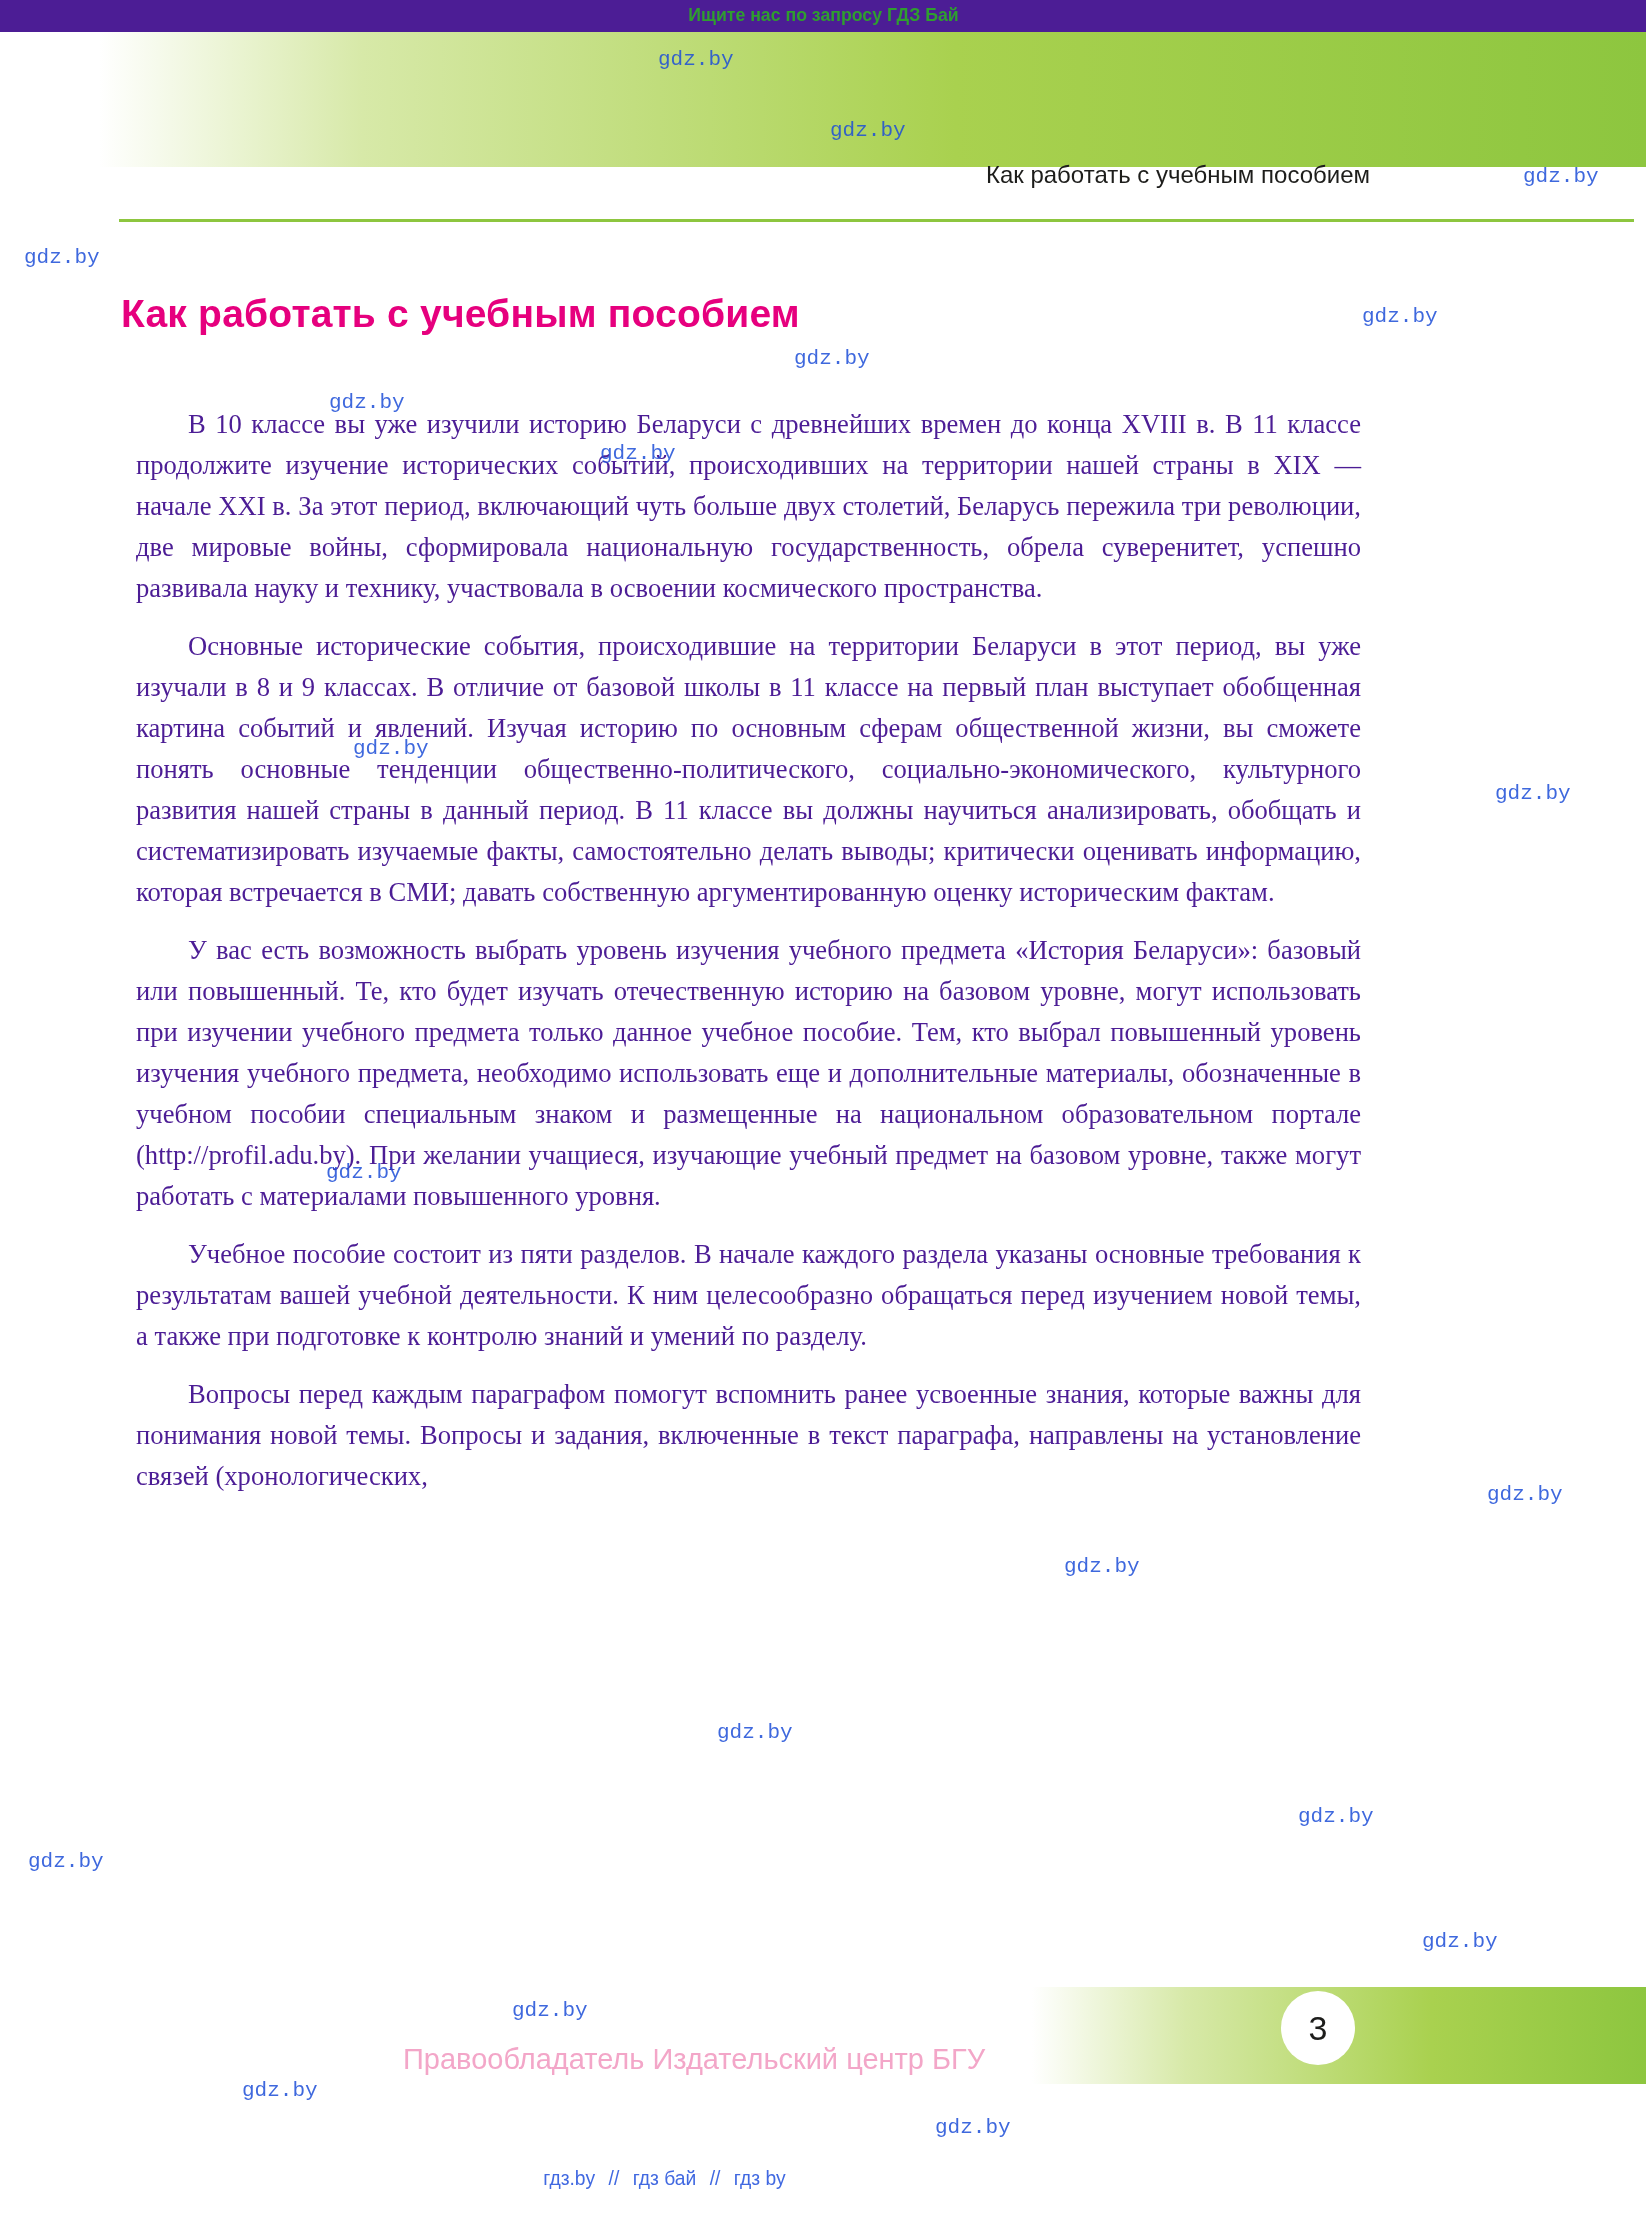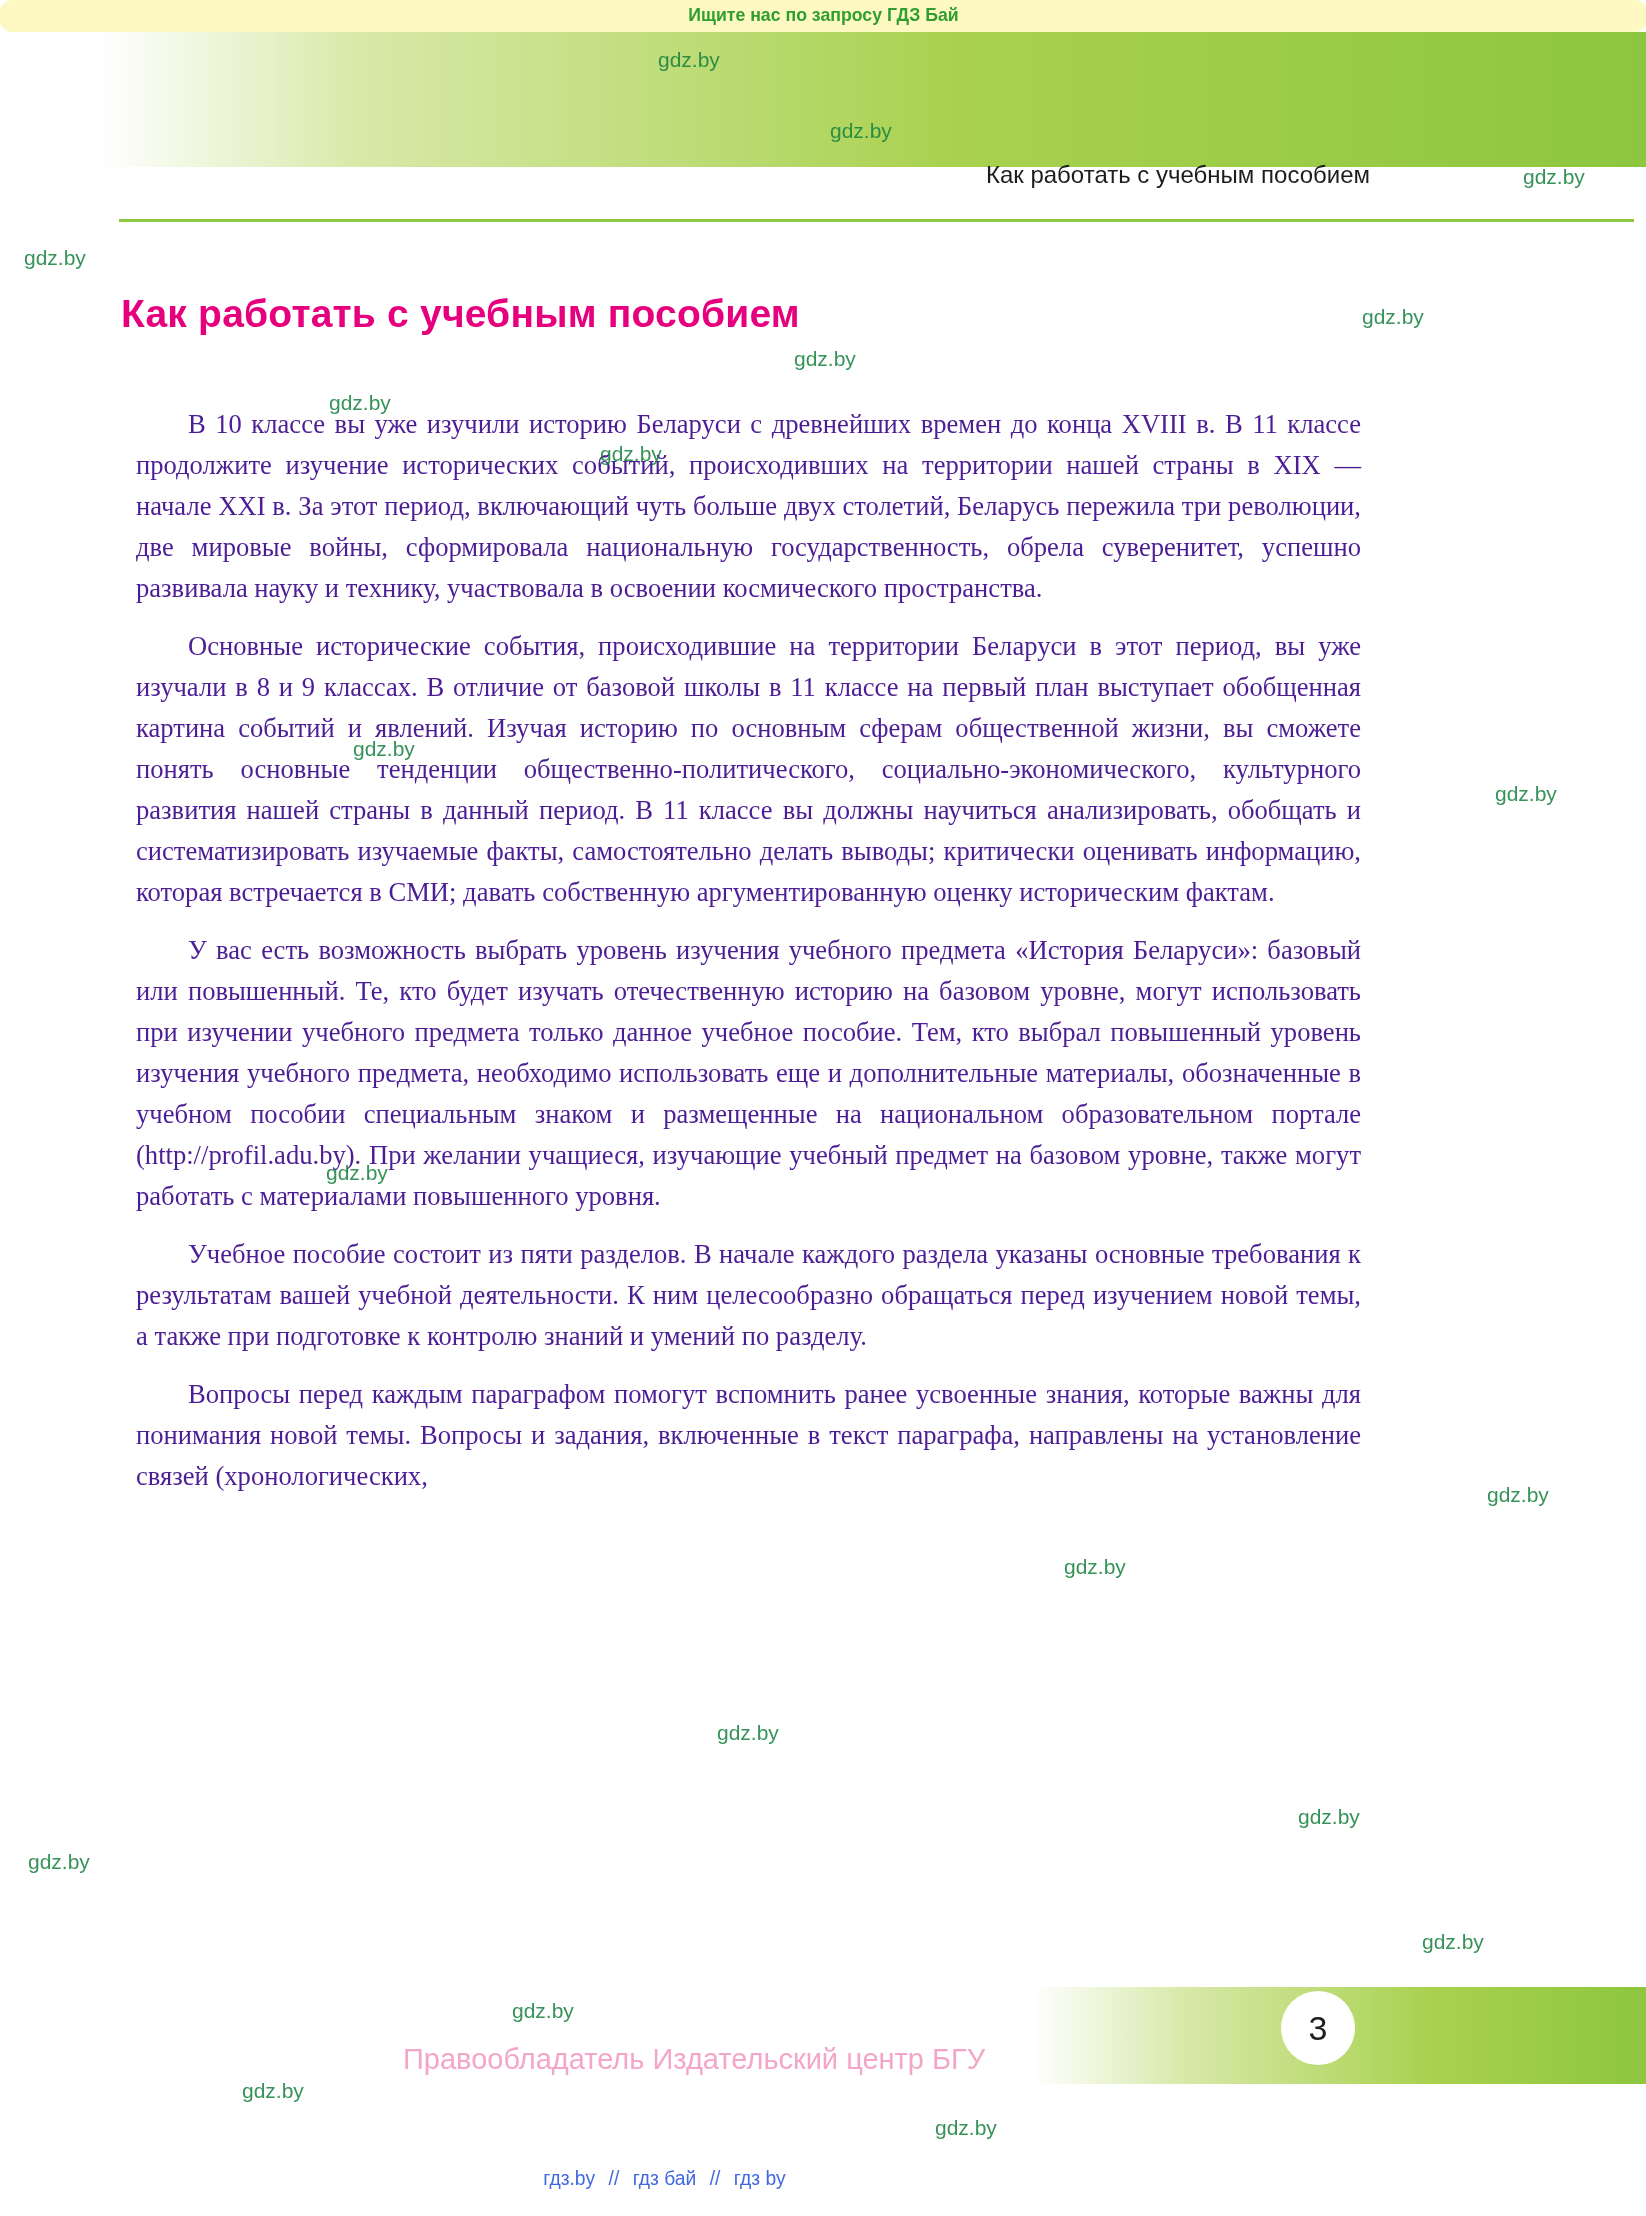"Ищите нас по запросу ГДЗ" .top-banner { background: #fef9c3 -> #4c1d95; border-radius: 12px -> none }
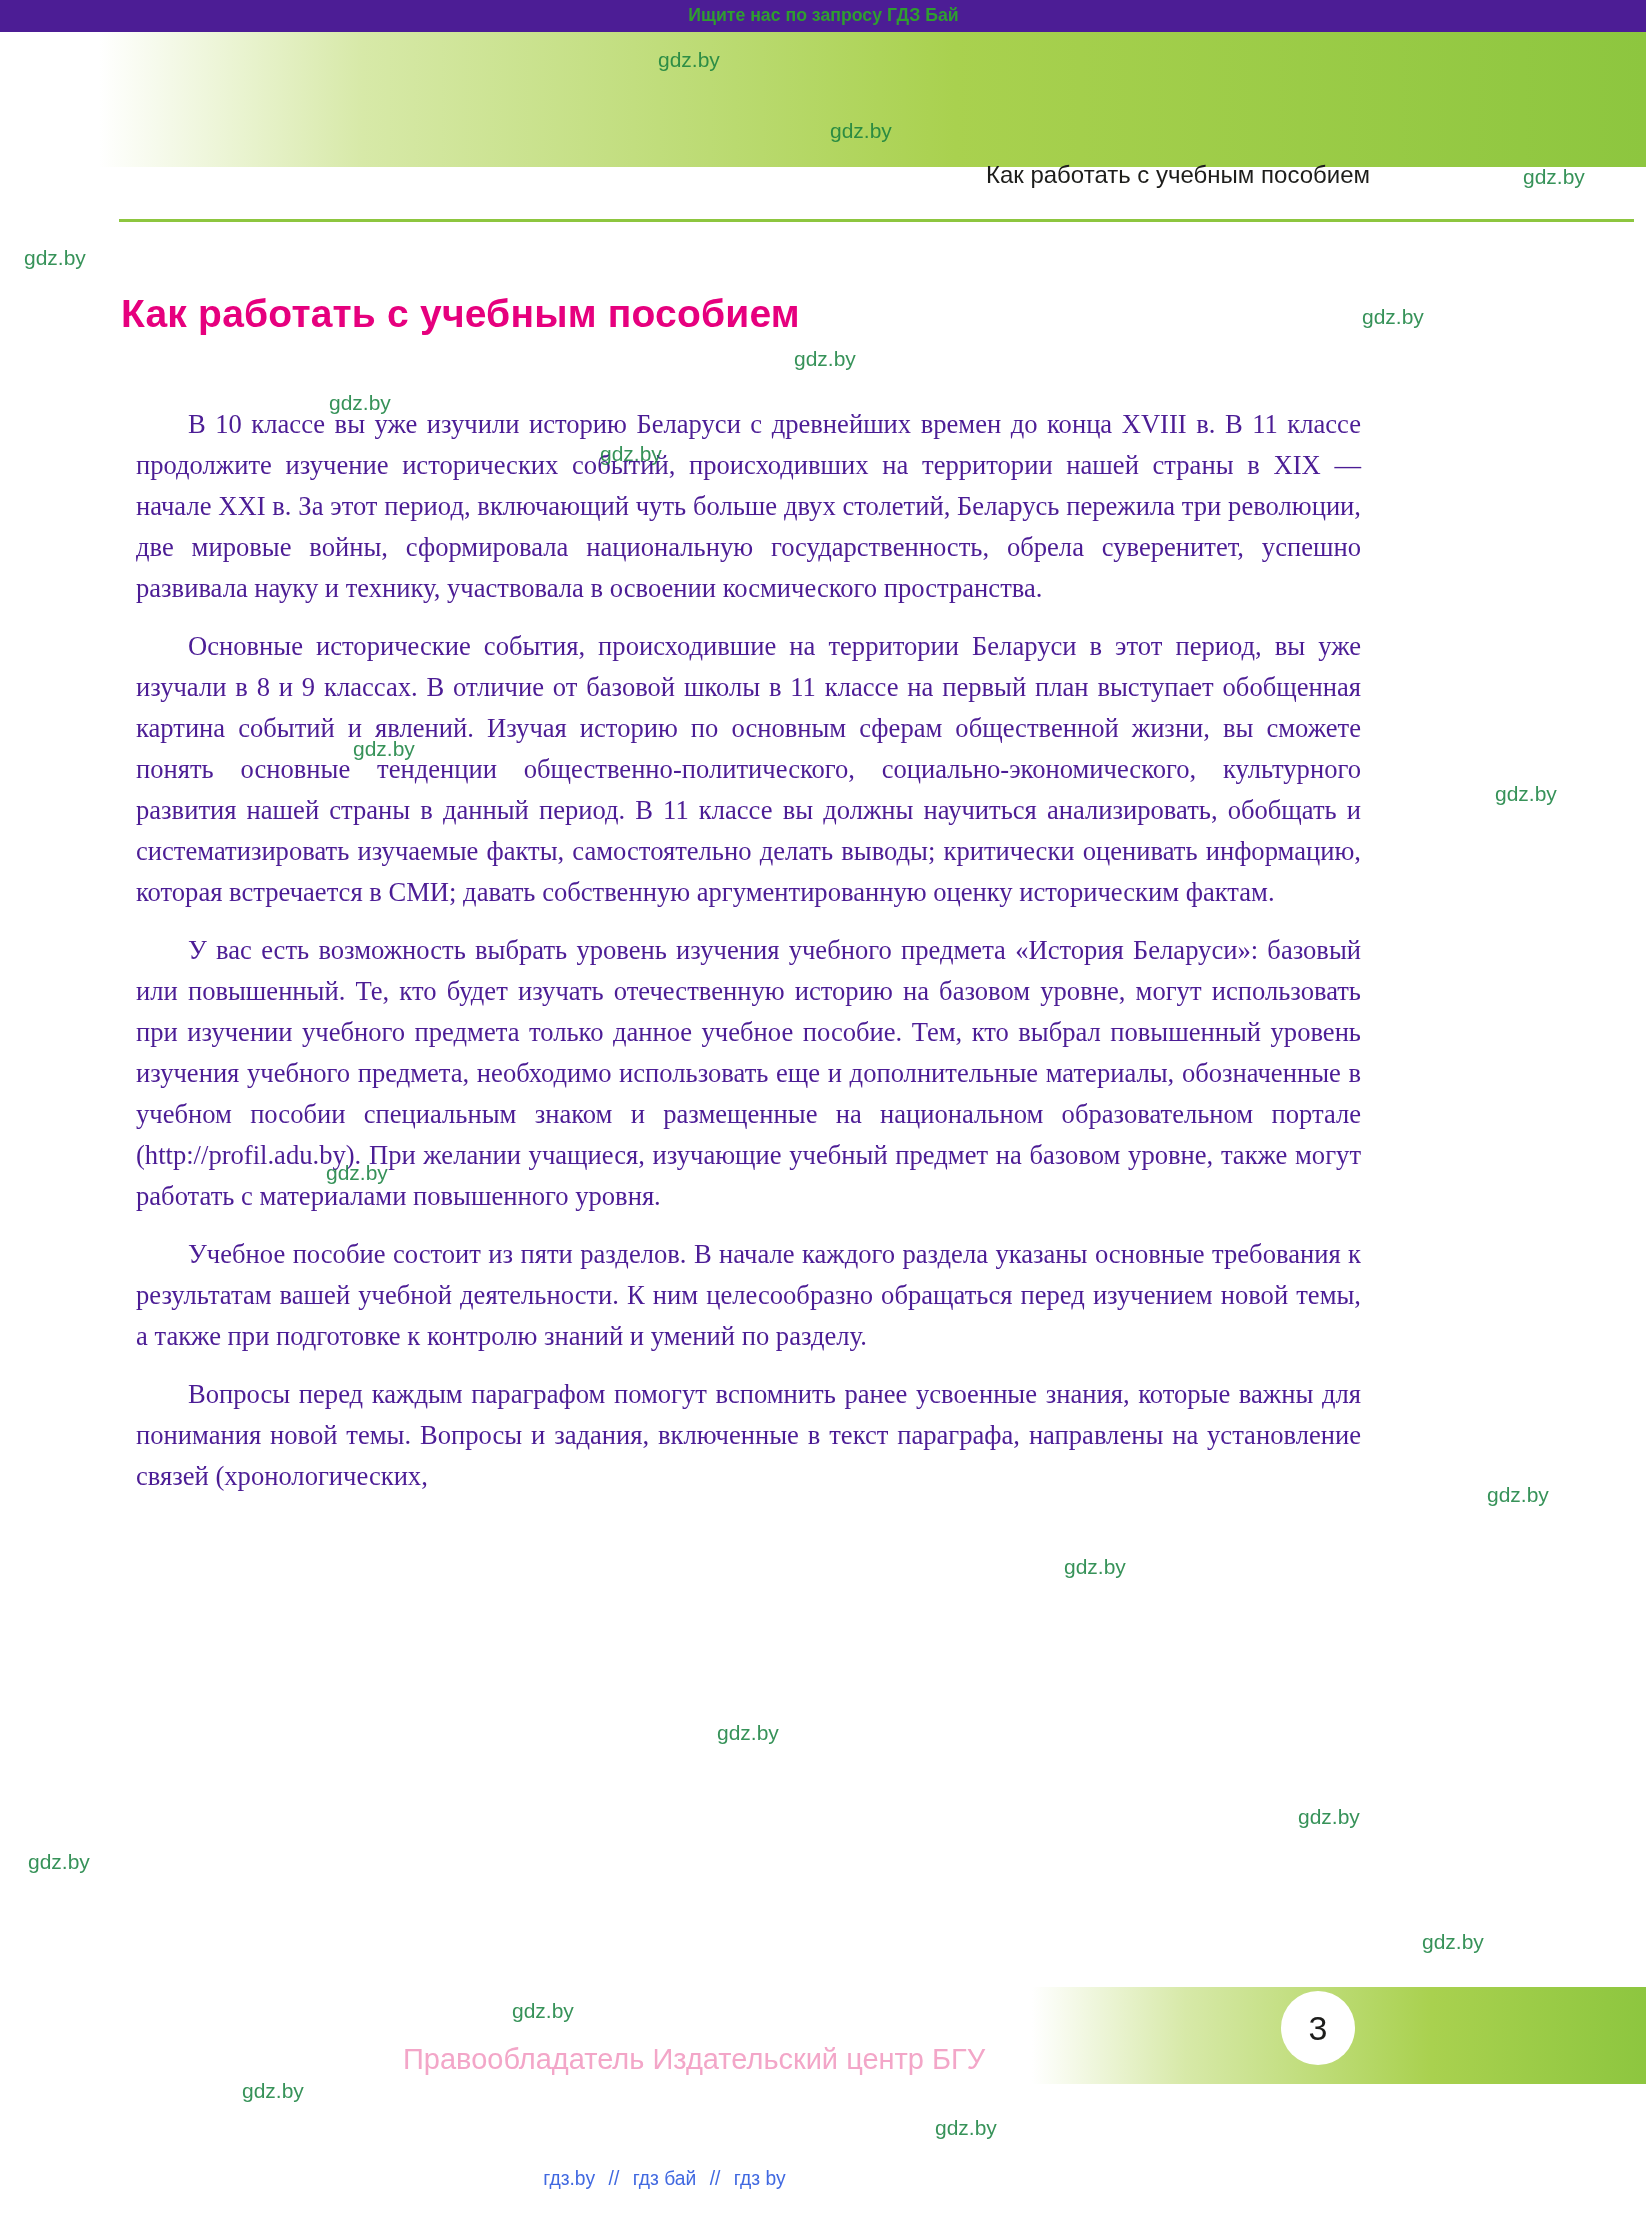"gdz.by" .wm { color: #15803d -> #1d4ed8; font-family: Liberation Sans, sans-serif -> Liberation Mono, monospace }
